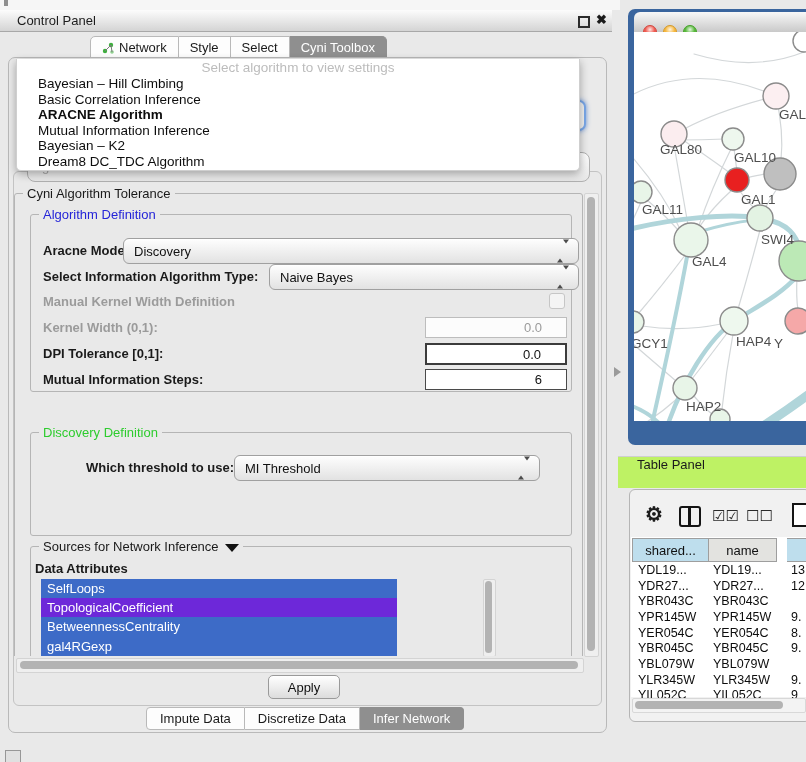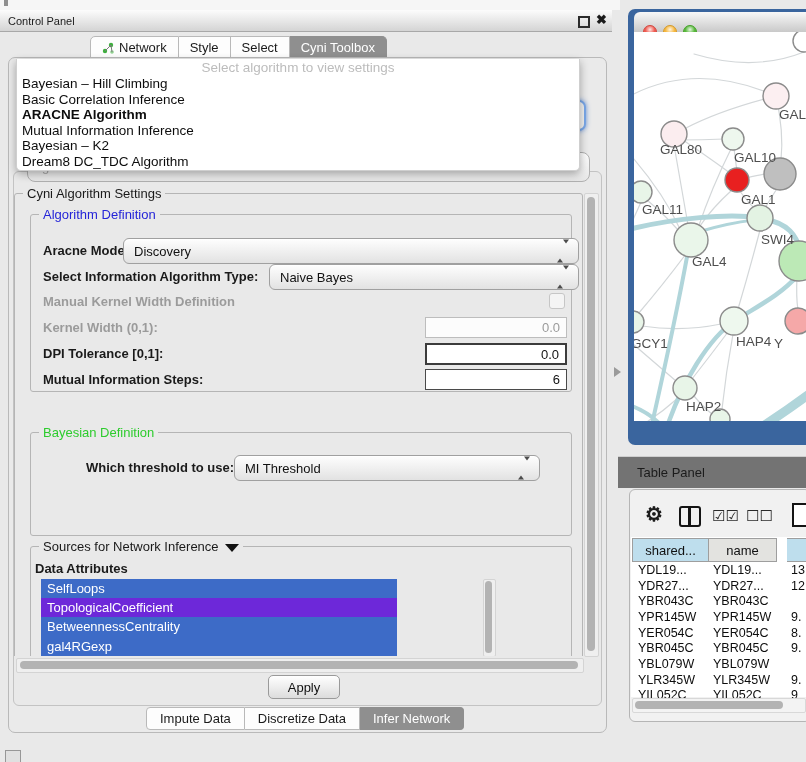"Control Panel" .cp-title { font-size: 11px -> 13px; margin-left: 8px -> 17px }
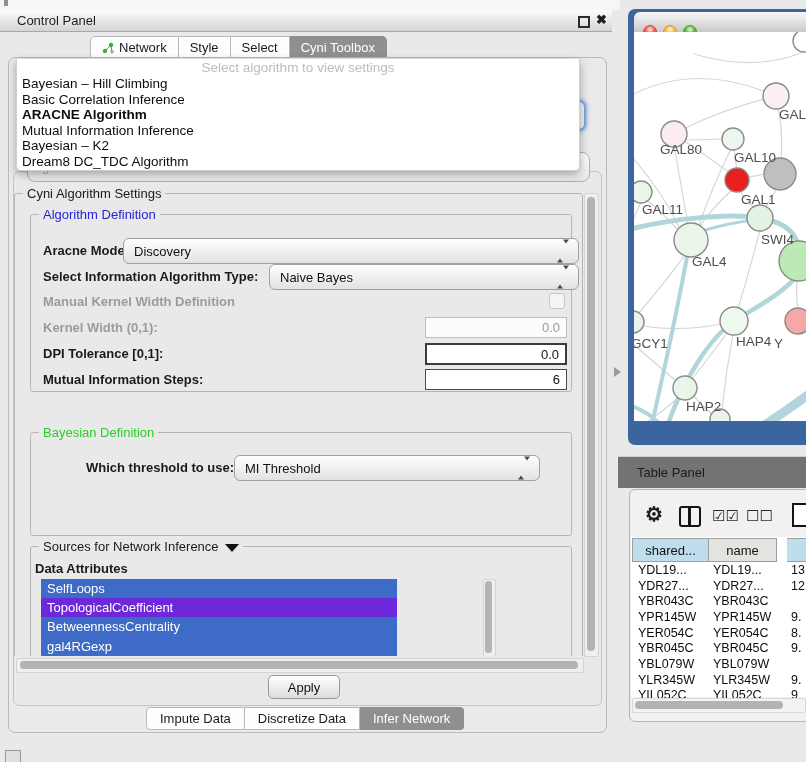"Bayesian – Hill Climbing" .dd-item { padding-left: 5px -> 21px }
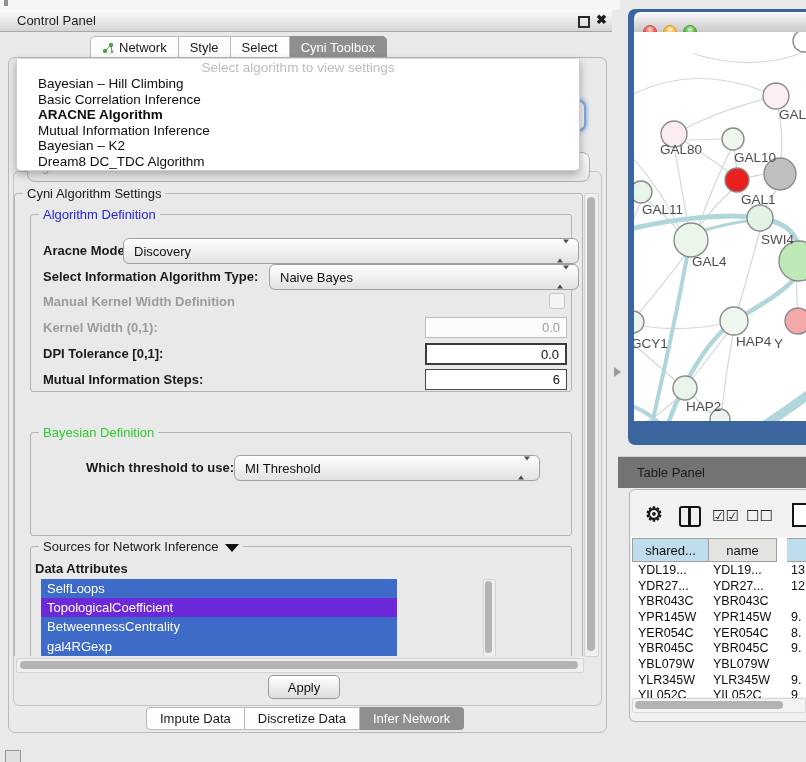"Cyni Algorithm Settings" span.legend { text: Settings -> Tolerance }
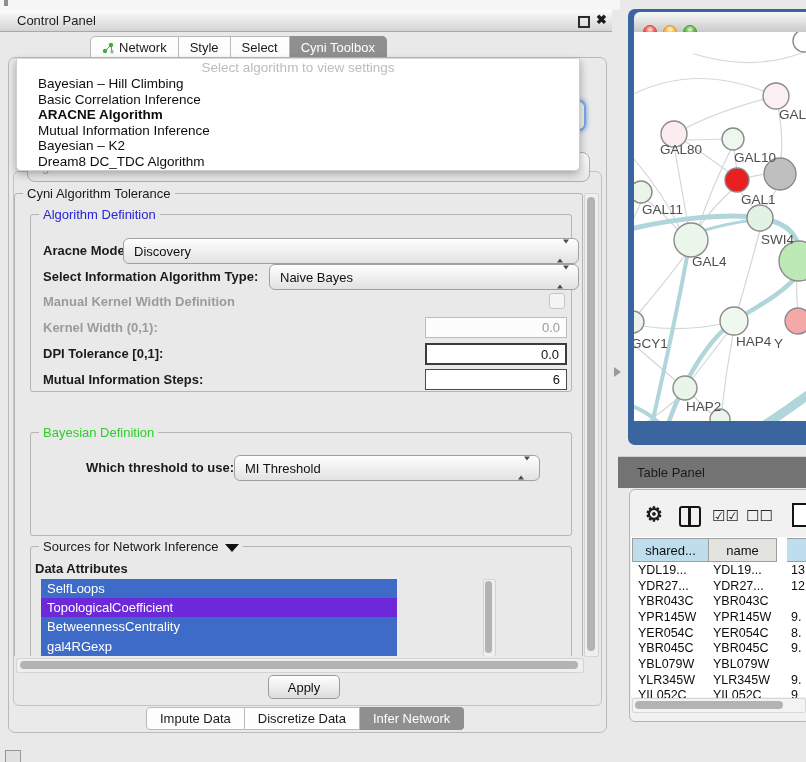"0.0" .tfield { padding-right: 6px -> 24px }
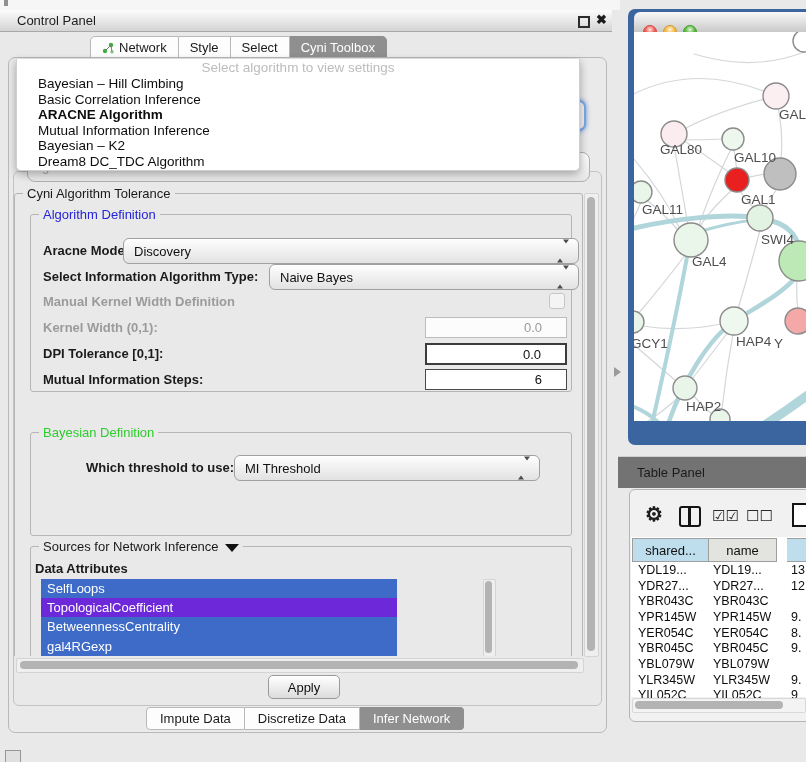"Bayesian Definition" span.legend { text: Bayesian -> Discovery }
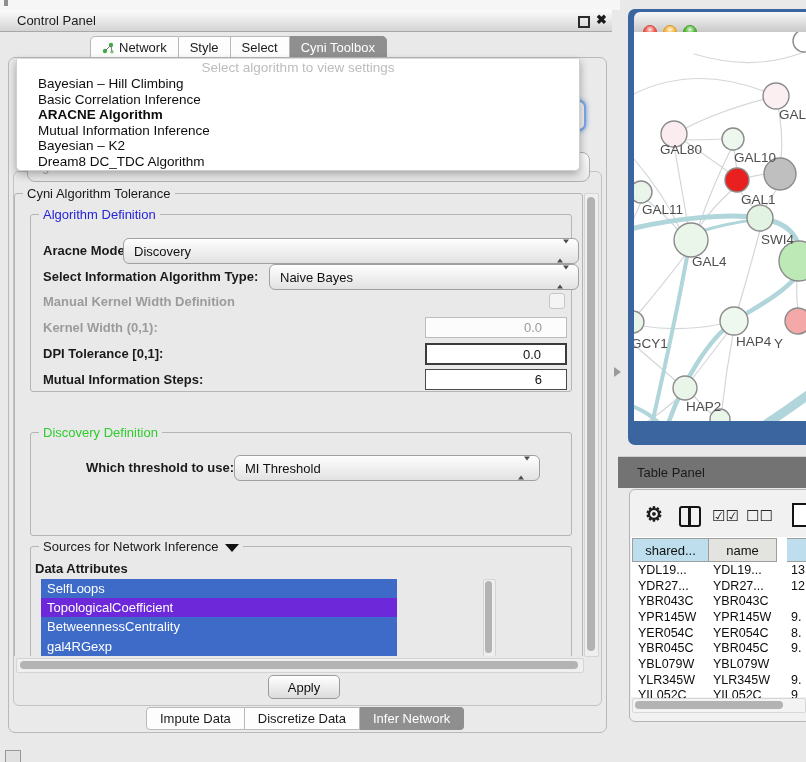"Table Panel" .tp-titlebar { align-items: center -> none; background: #737373 -> #bef264 }
